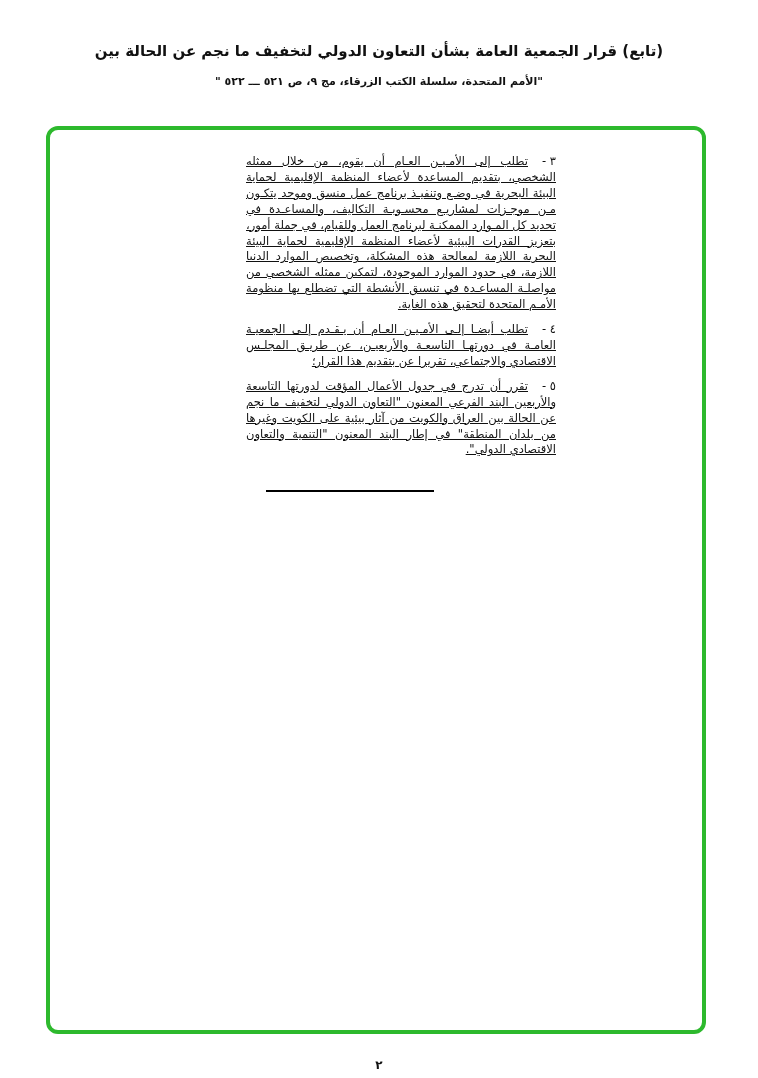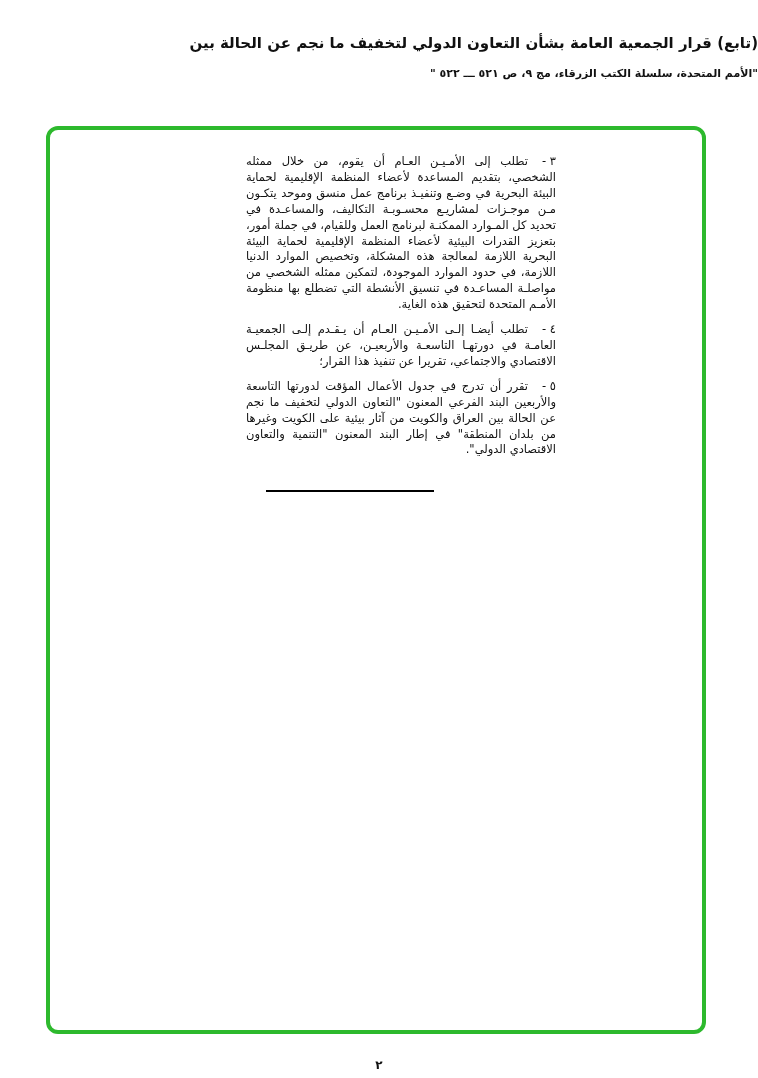"(تابع) قرار الجمعية العامة بشأن" .header { padding-top: 28px -> 36px; text-align: right -> center }
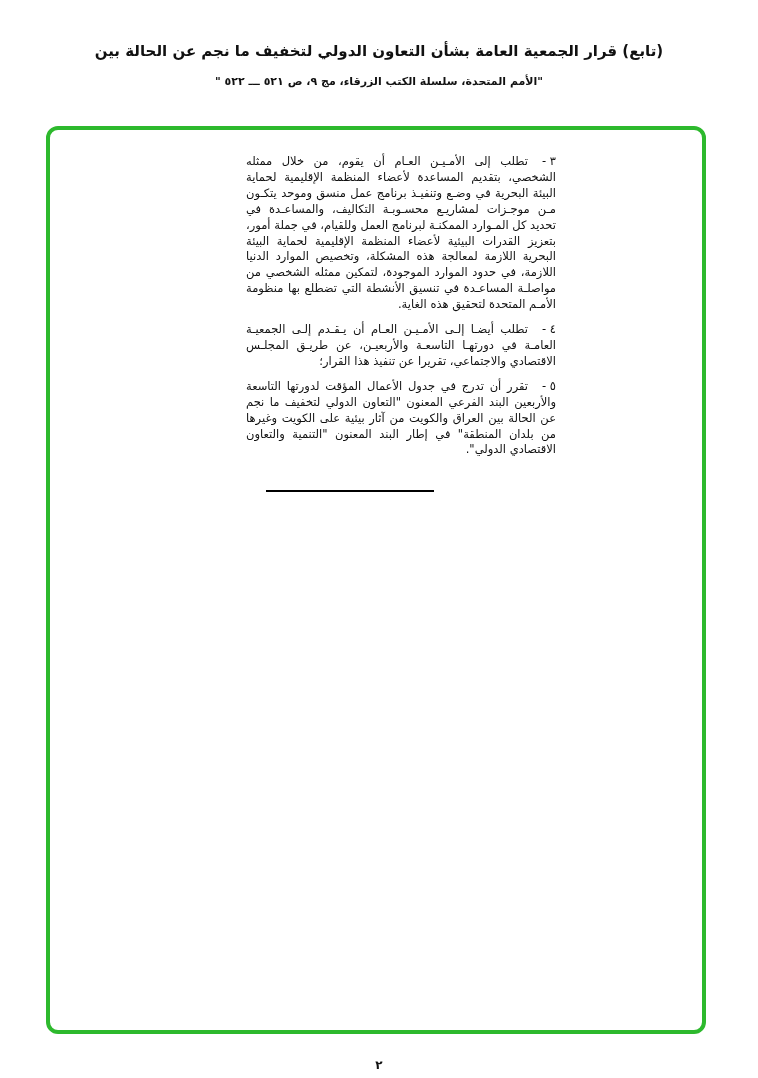"٣ -تطلب إلى الأمـيـن العـام" .text-column { text-decoration: none -> underline }
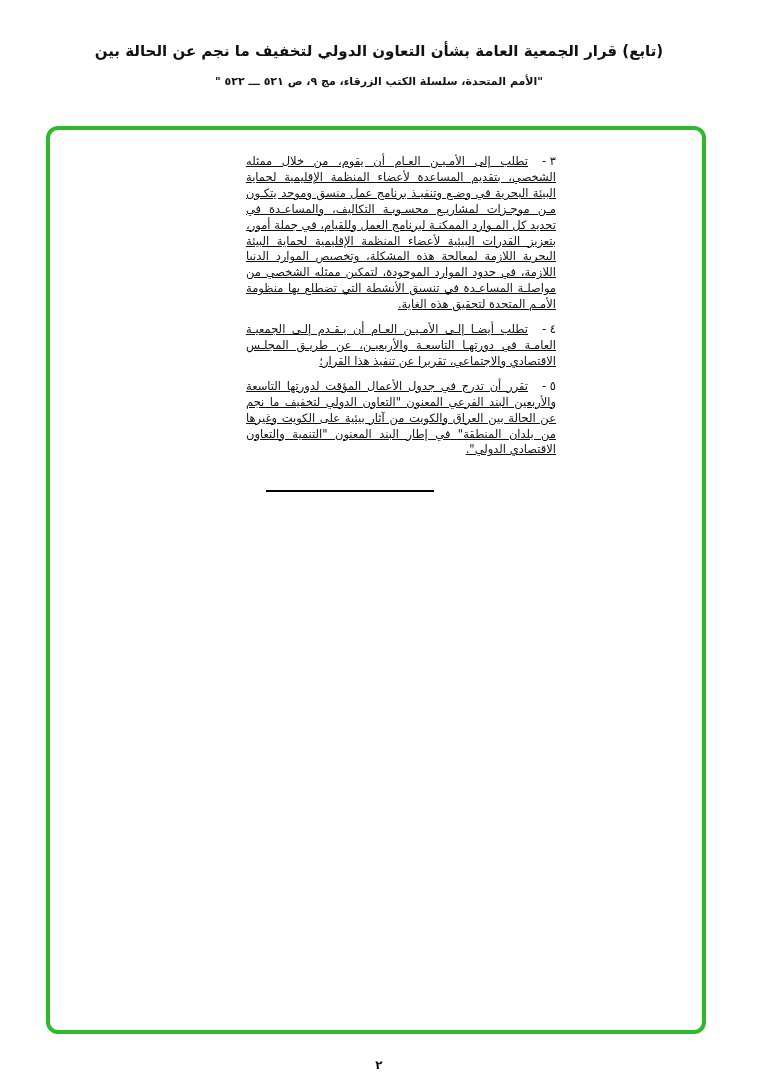"تطلب أيضـا إلـى الأمـيـن العـام" span.para-text { text: تنفيذ -> بتقديم }
